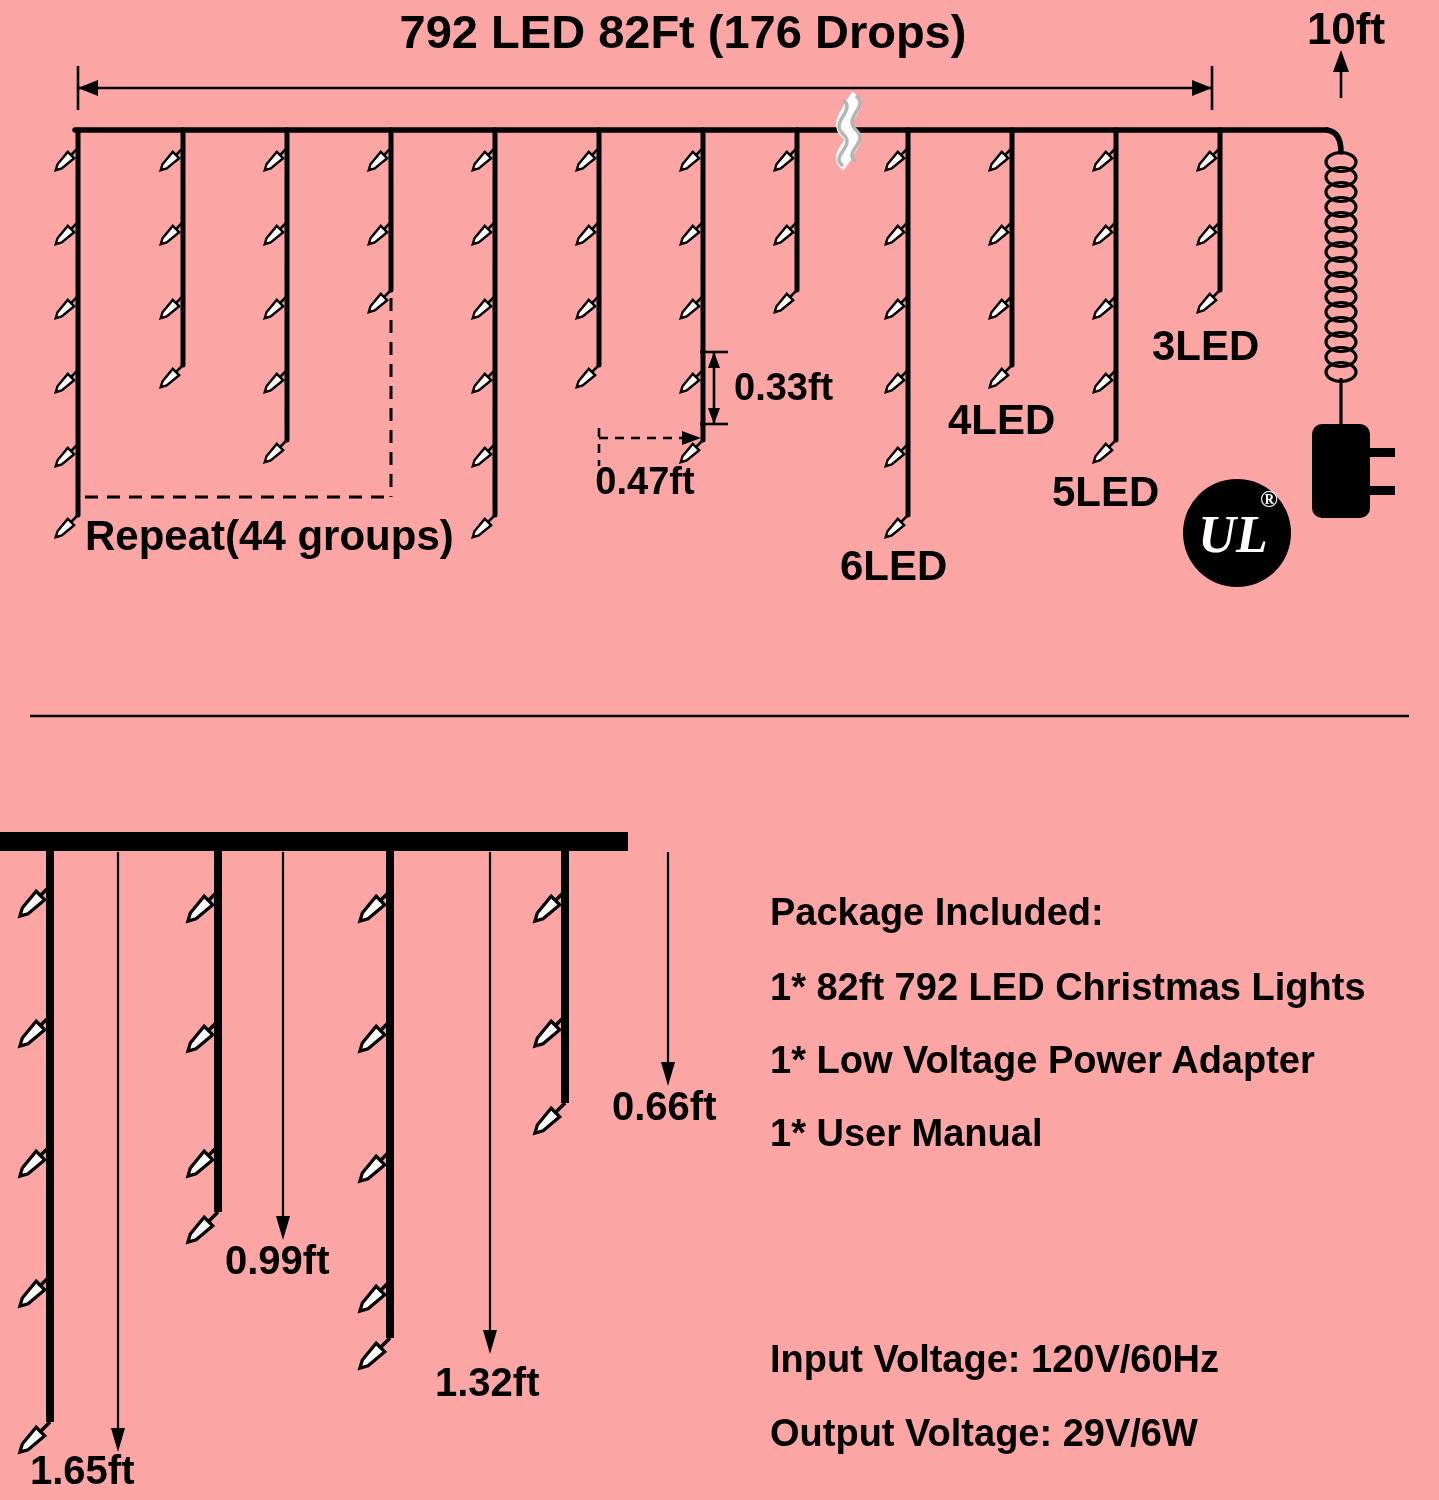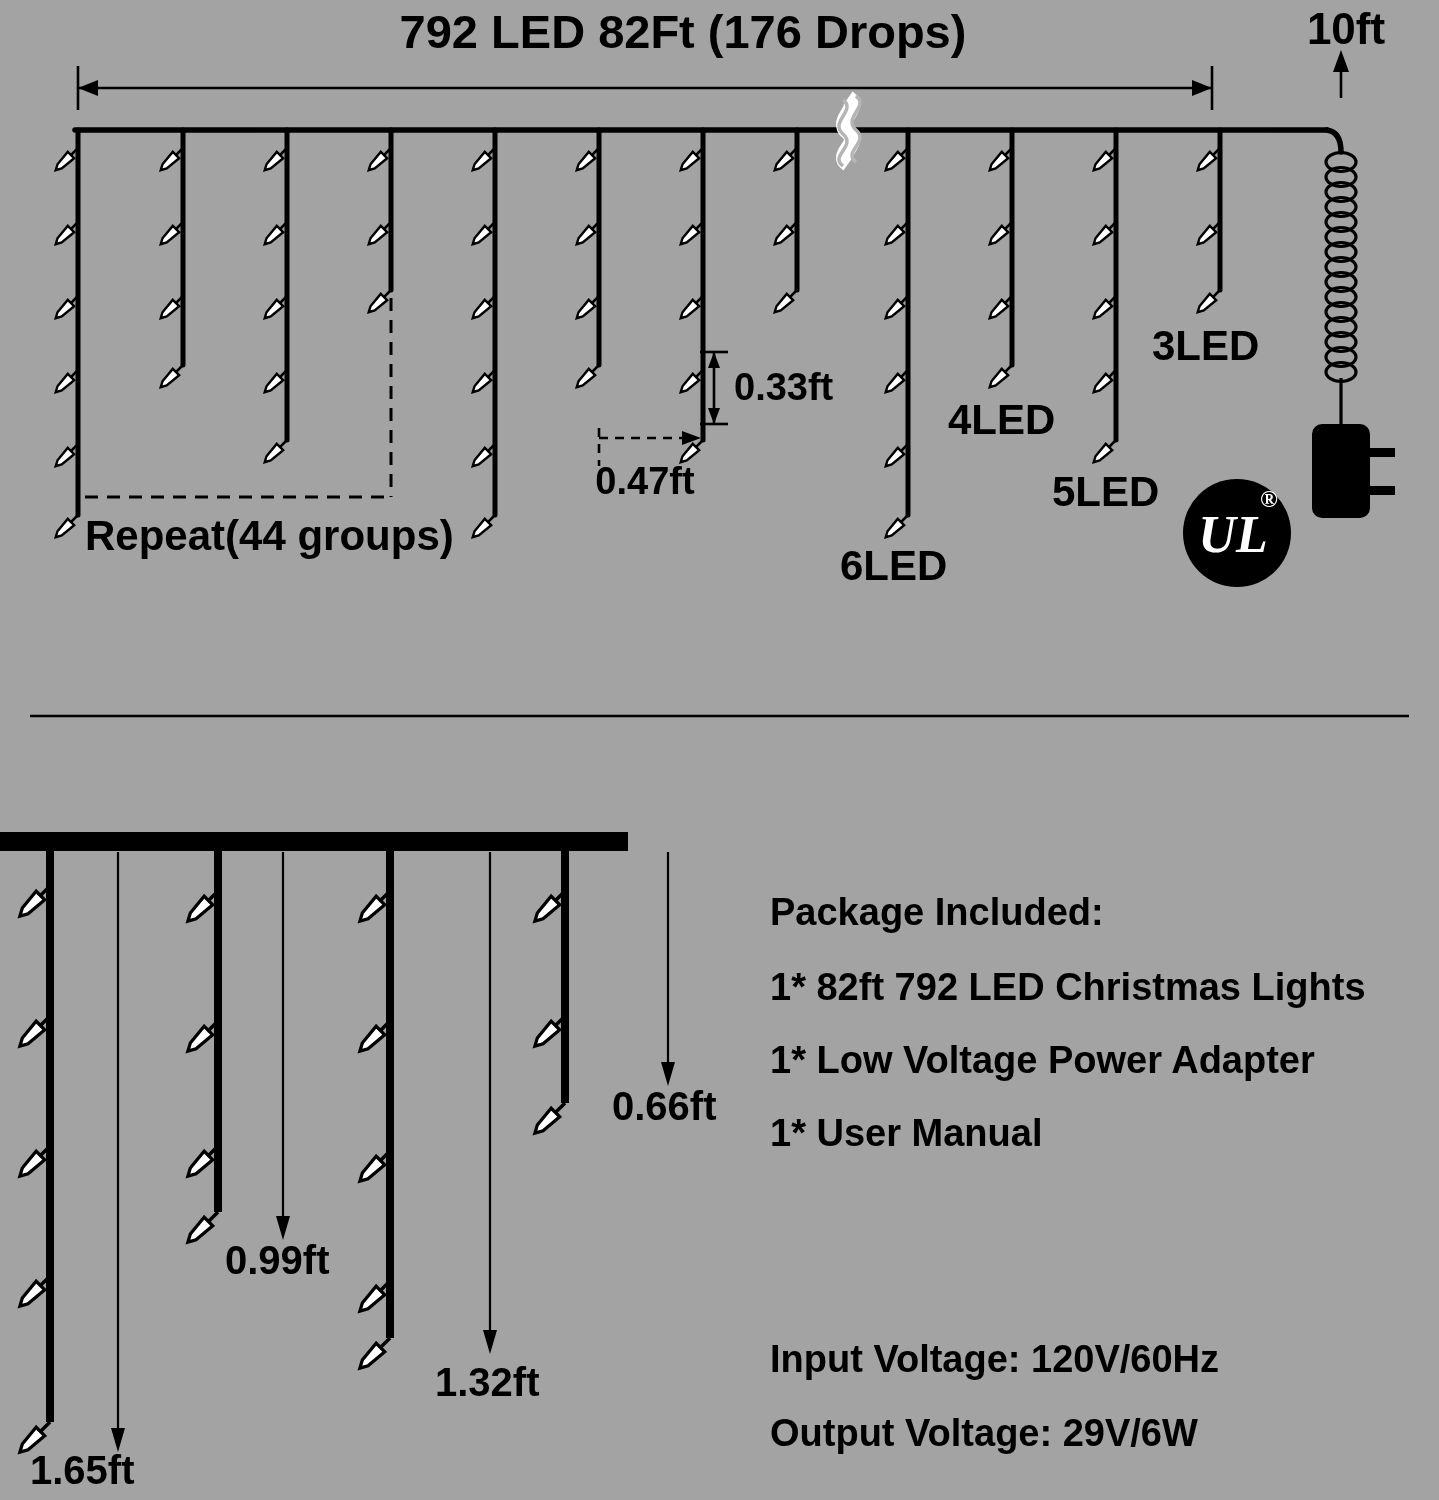"792 LED 82Ft (176 Drops)" .canvas { background: #a3a3a3 -> #fca5a5 }
